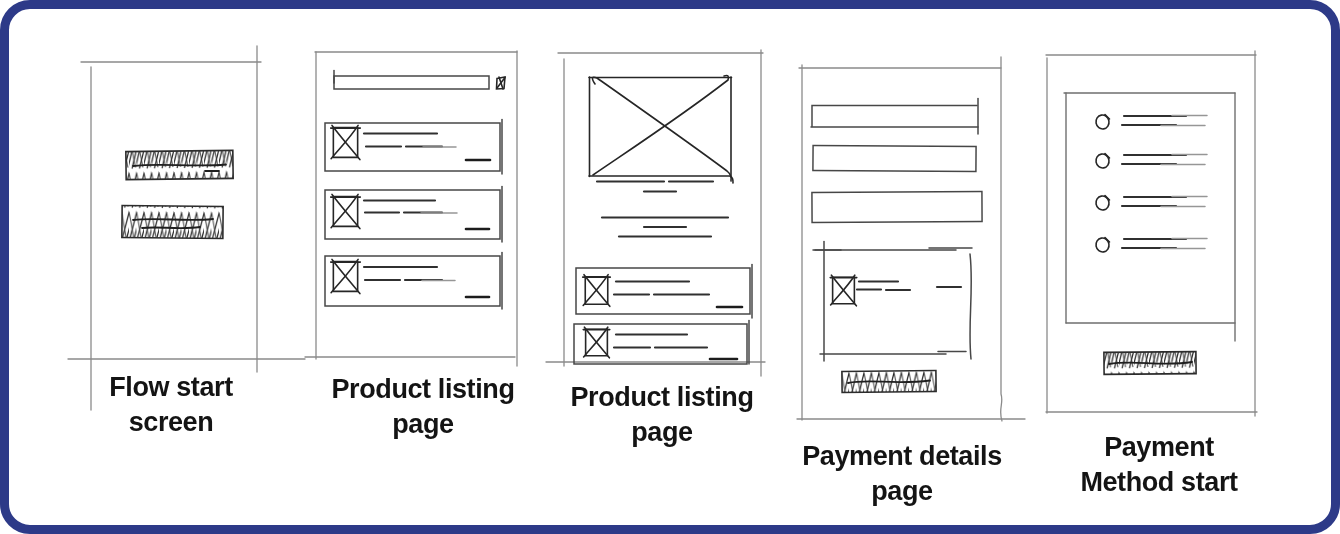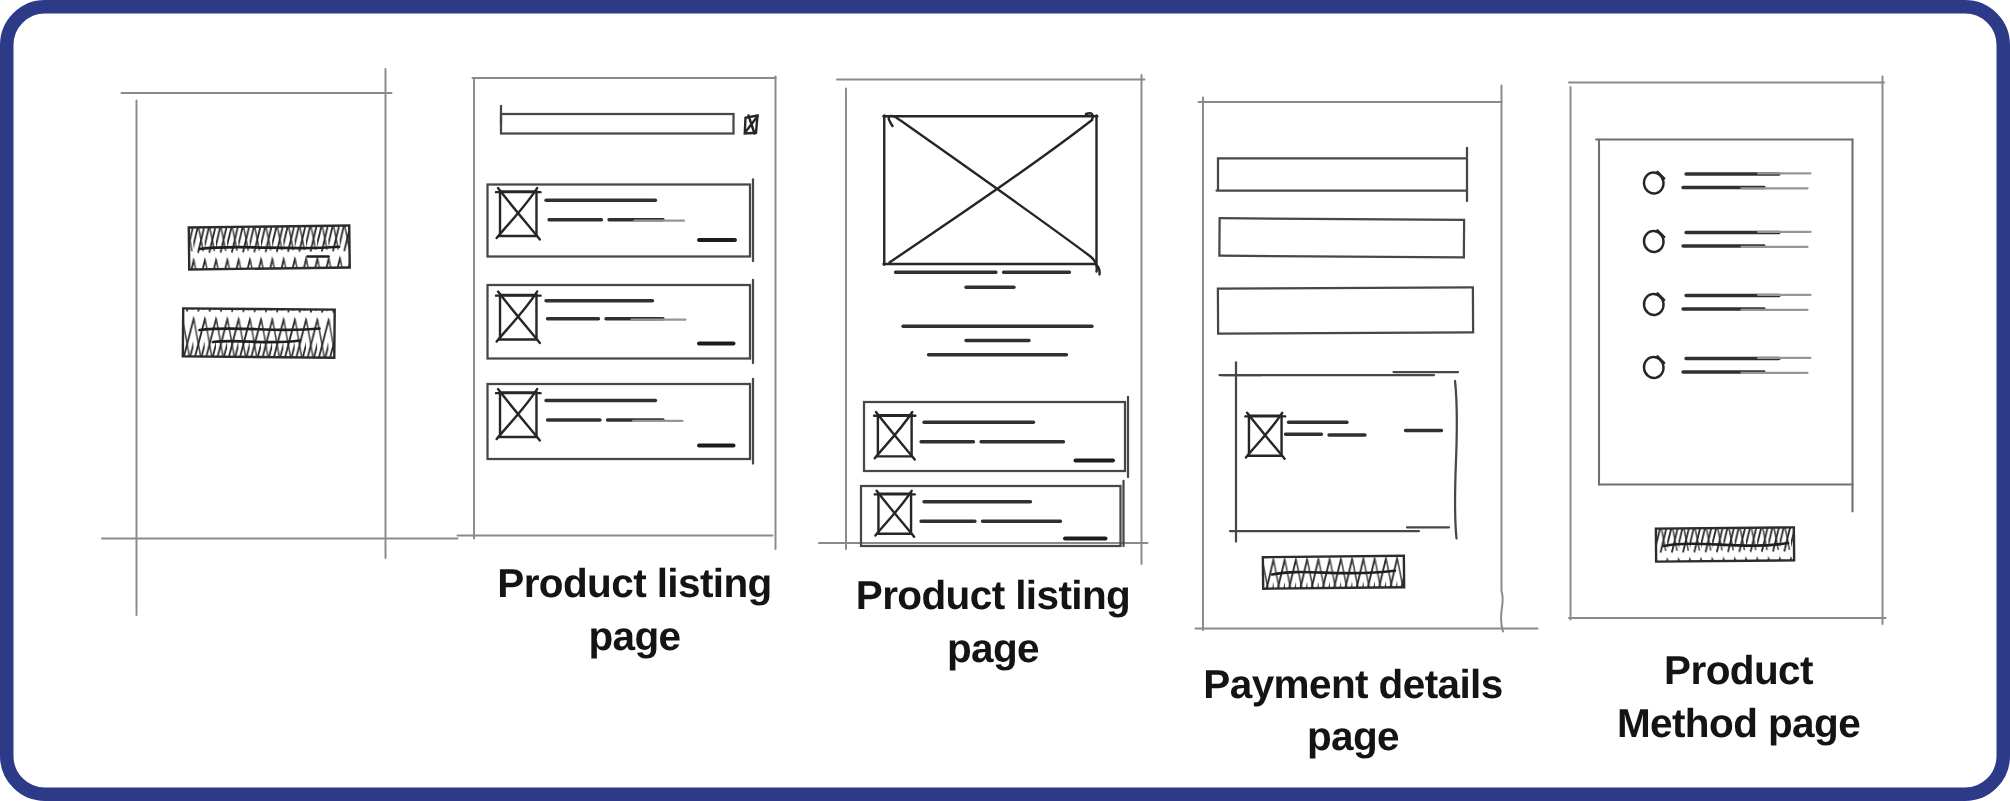"Flow start" div.screen-label { html: none -> <div> <span>Flow start</span> <span>screen</span> </div> }
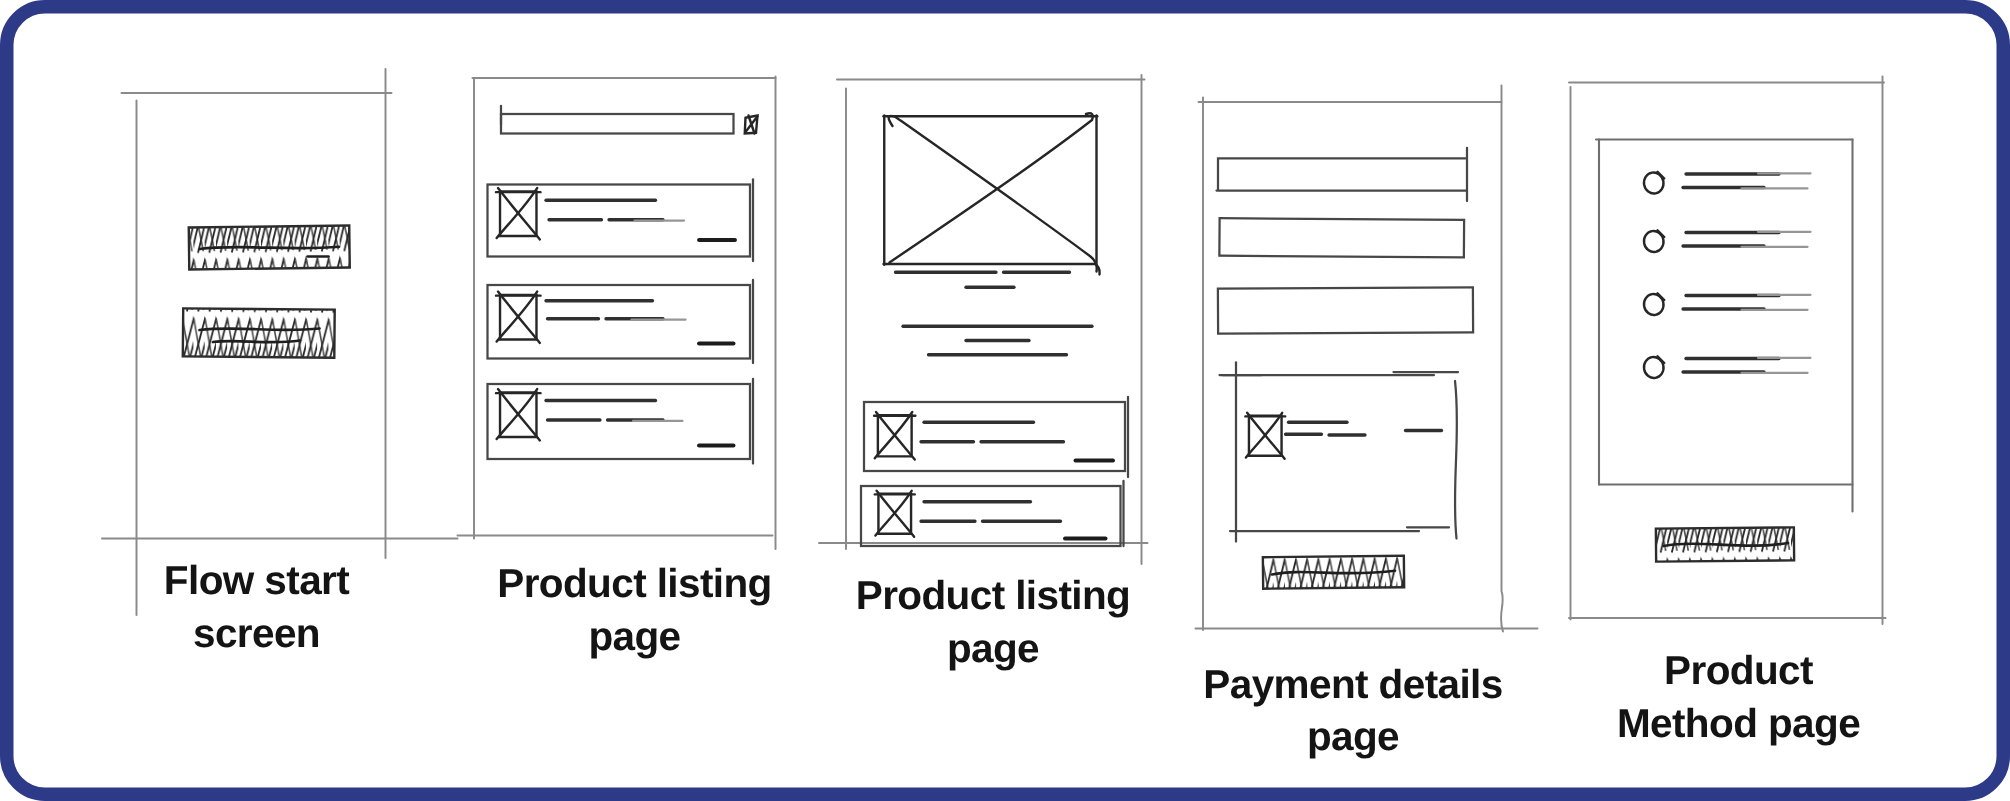"Product" span { text: Product -> Payment }
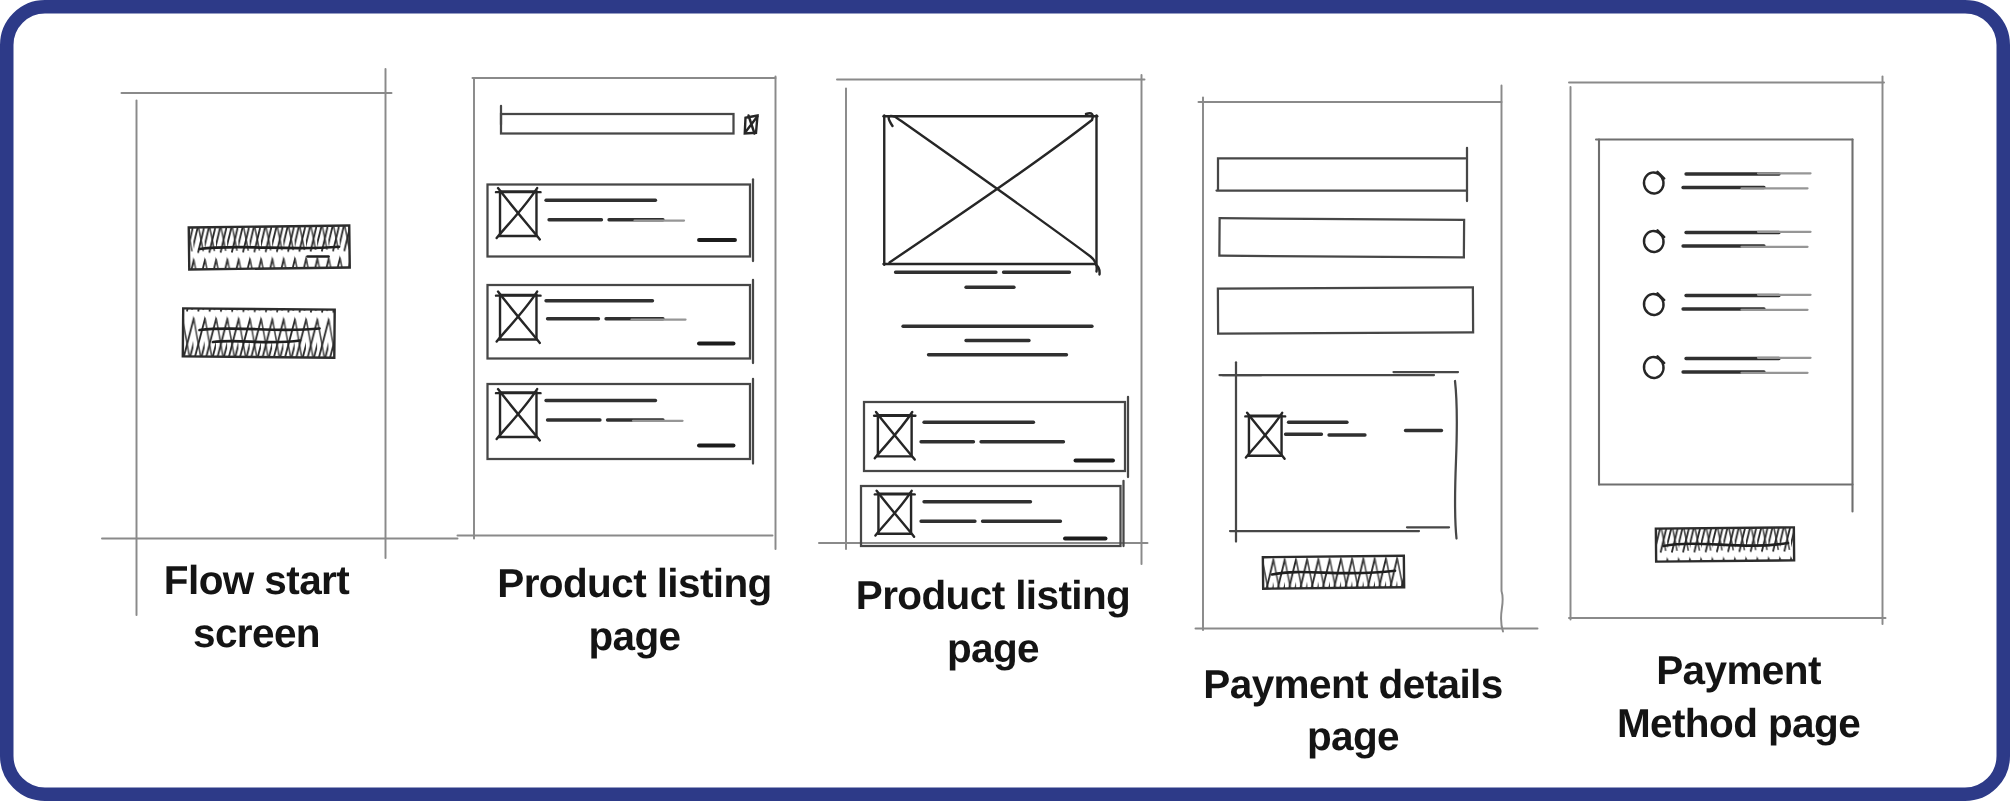"Method page" span { text: page -> start }
